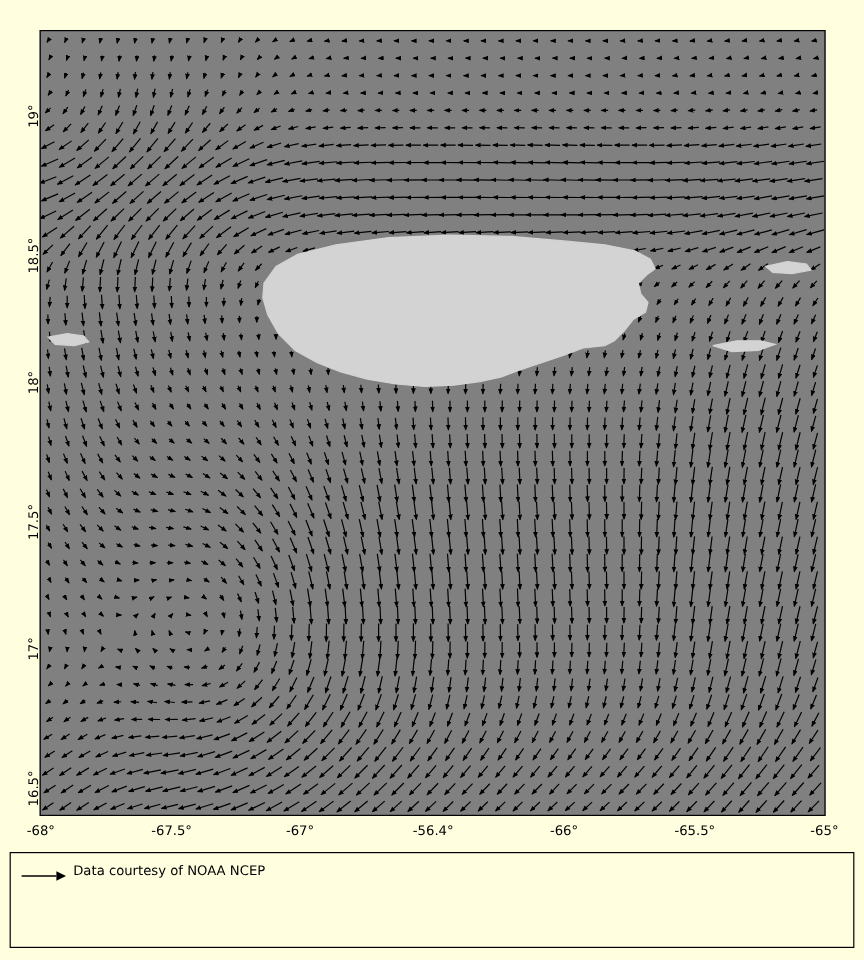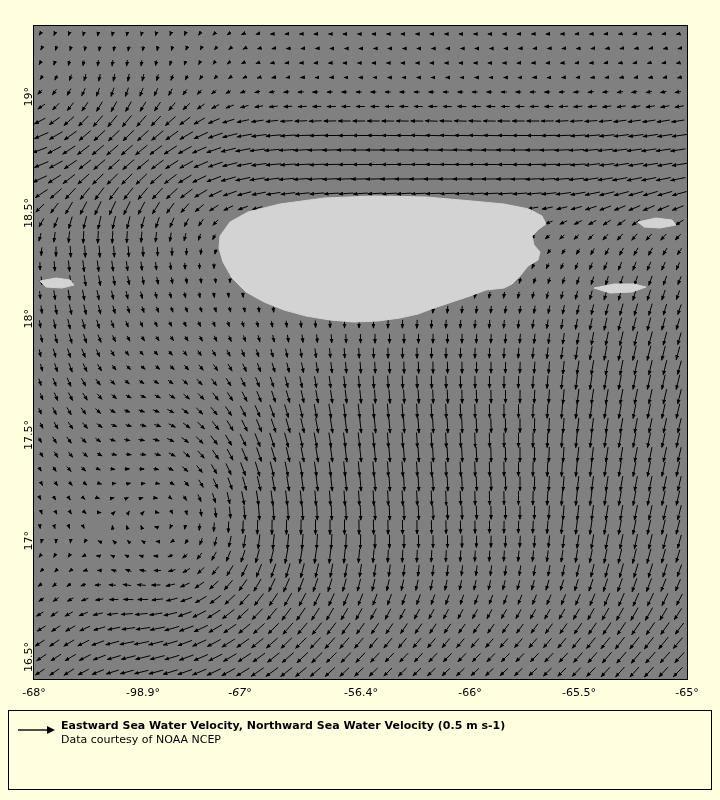"-98.9°" div.tick-label { text: -98.9 -> -67.5 }
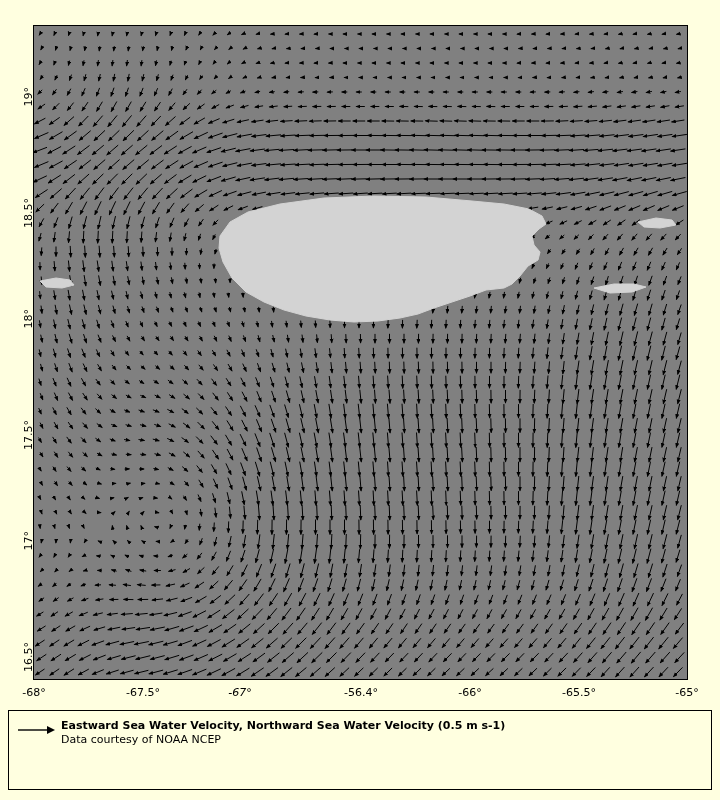"-67°" div.tick-label { font-style: italic -> none; left: 207px -> 217px }
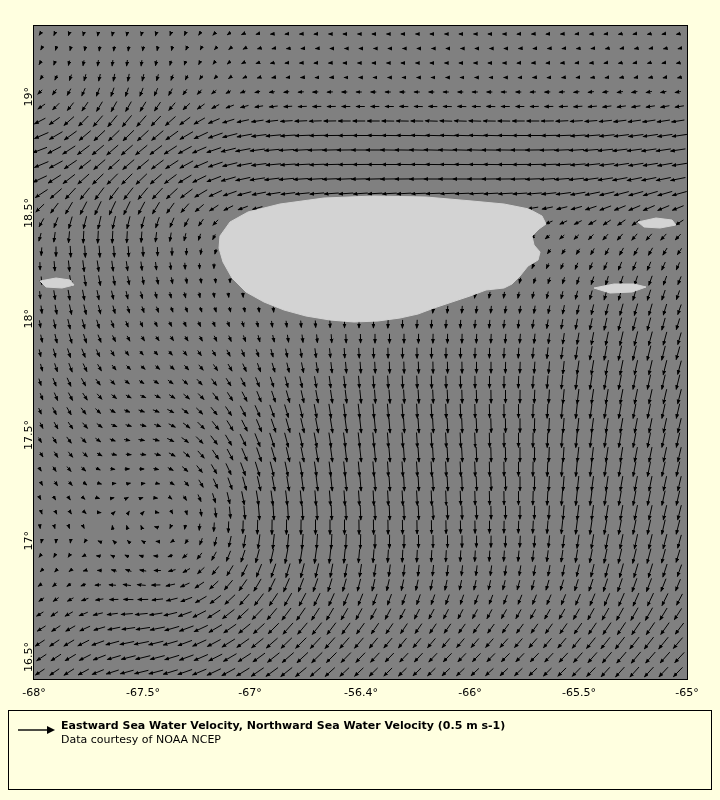"Eastward Sea Water Velocity, Northward" div { html: <div>Eastward Sea Water Velocity, Northward Sea Water Velocity (0.5 m s-1)</div> -> none }
